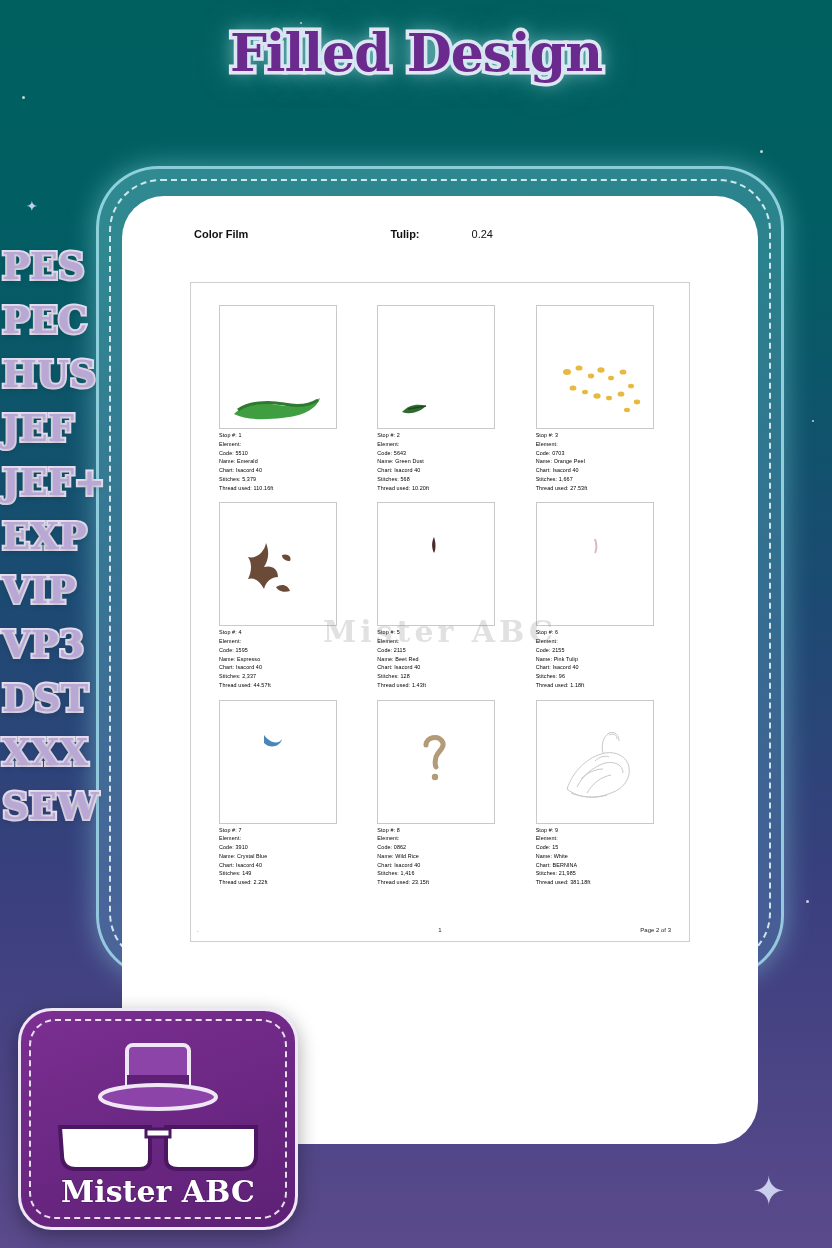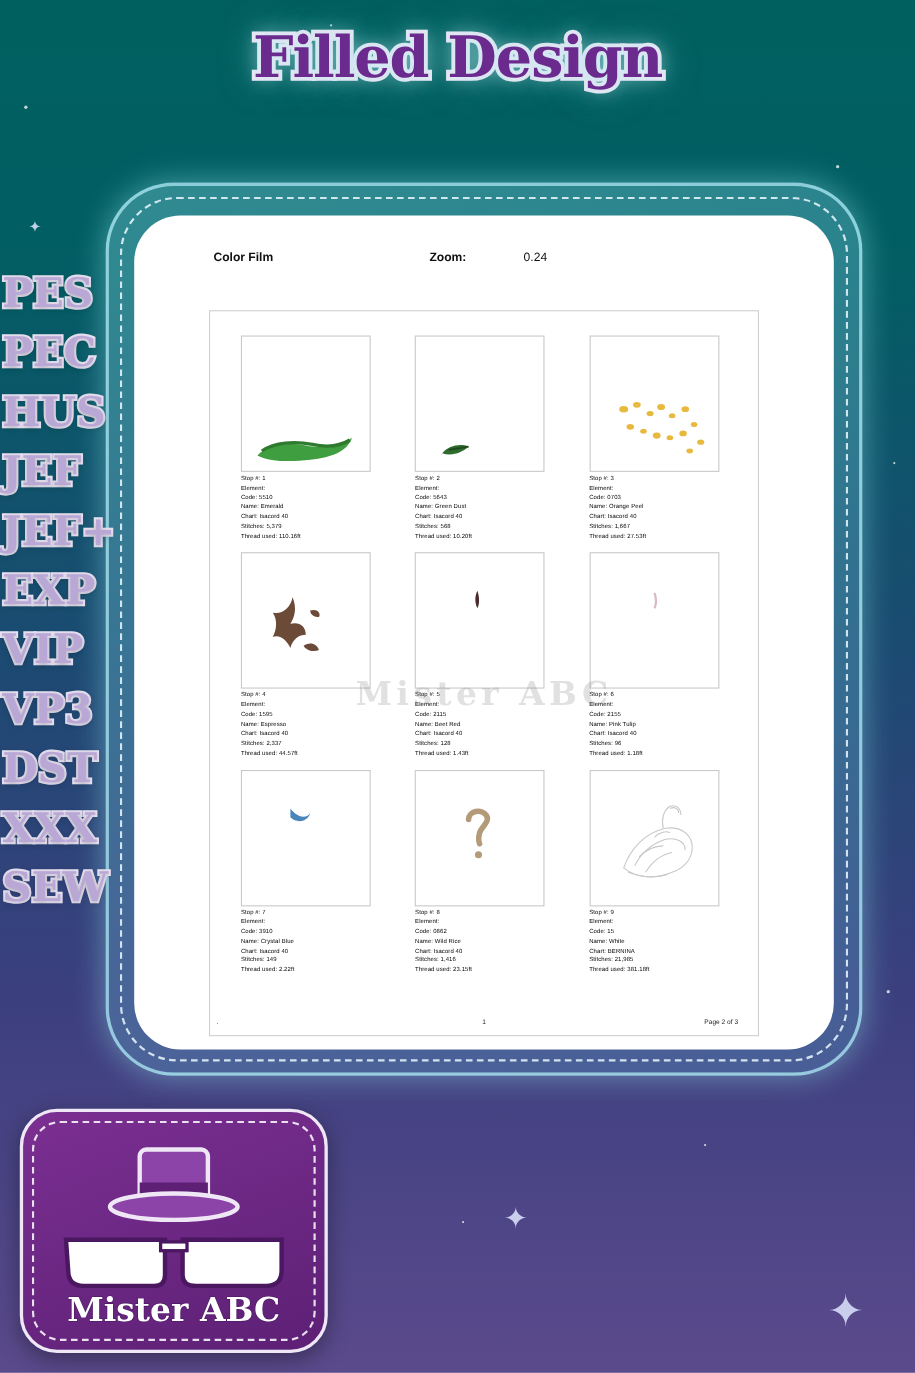"Color Film" .screen { height: 758px -> 948px }
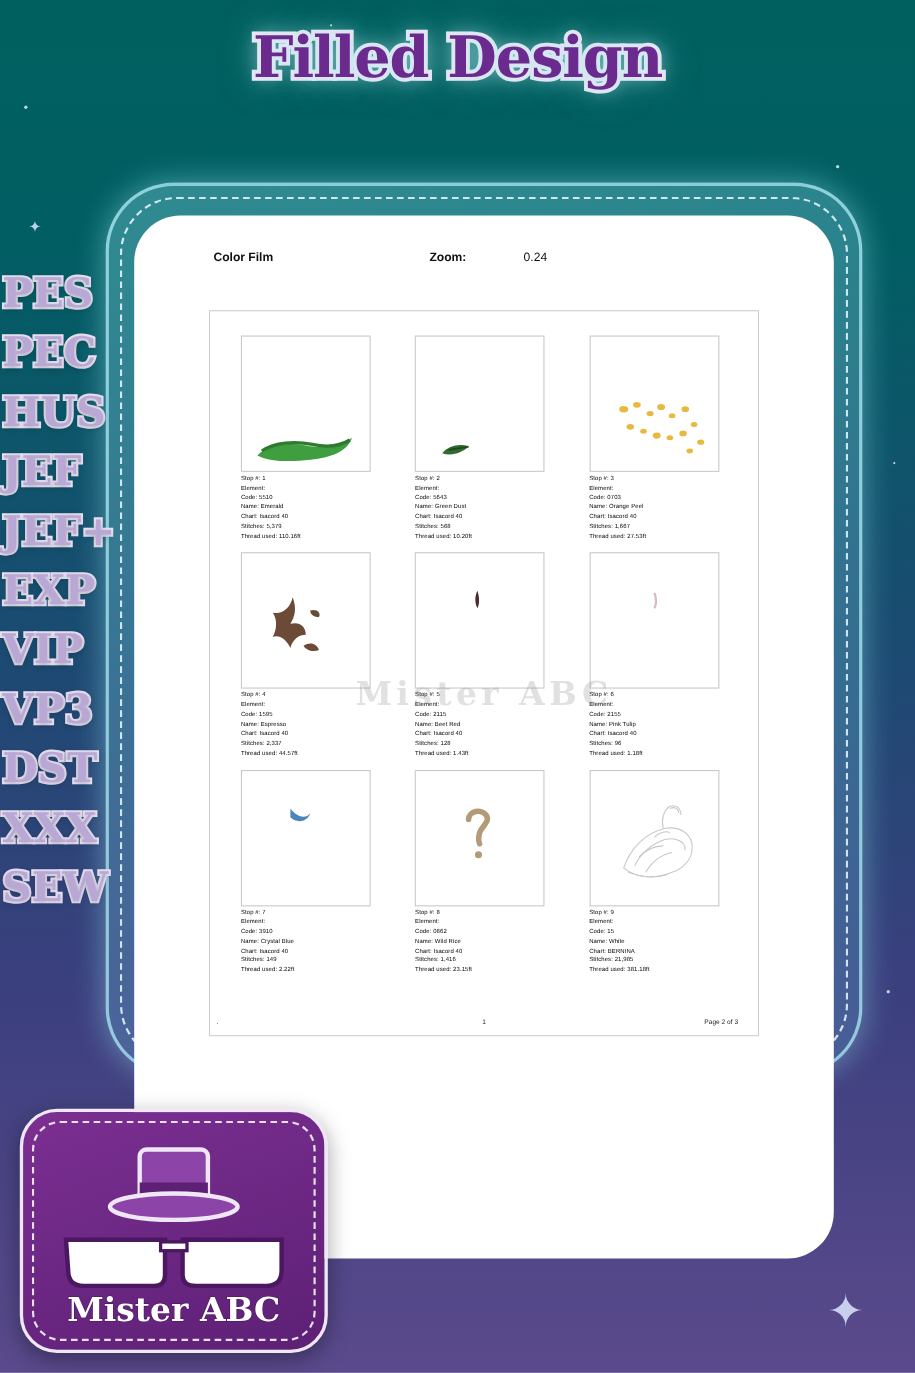"Zoom:" span.zoom { text: Zoom -> Tulip }
